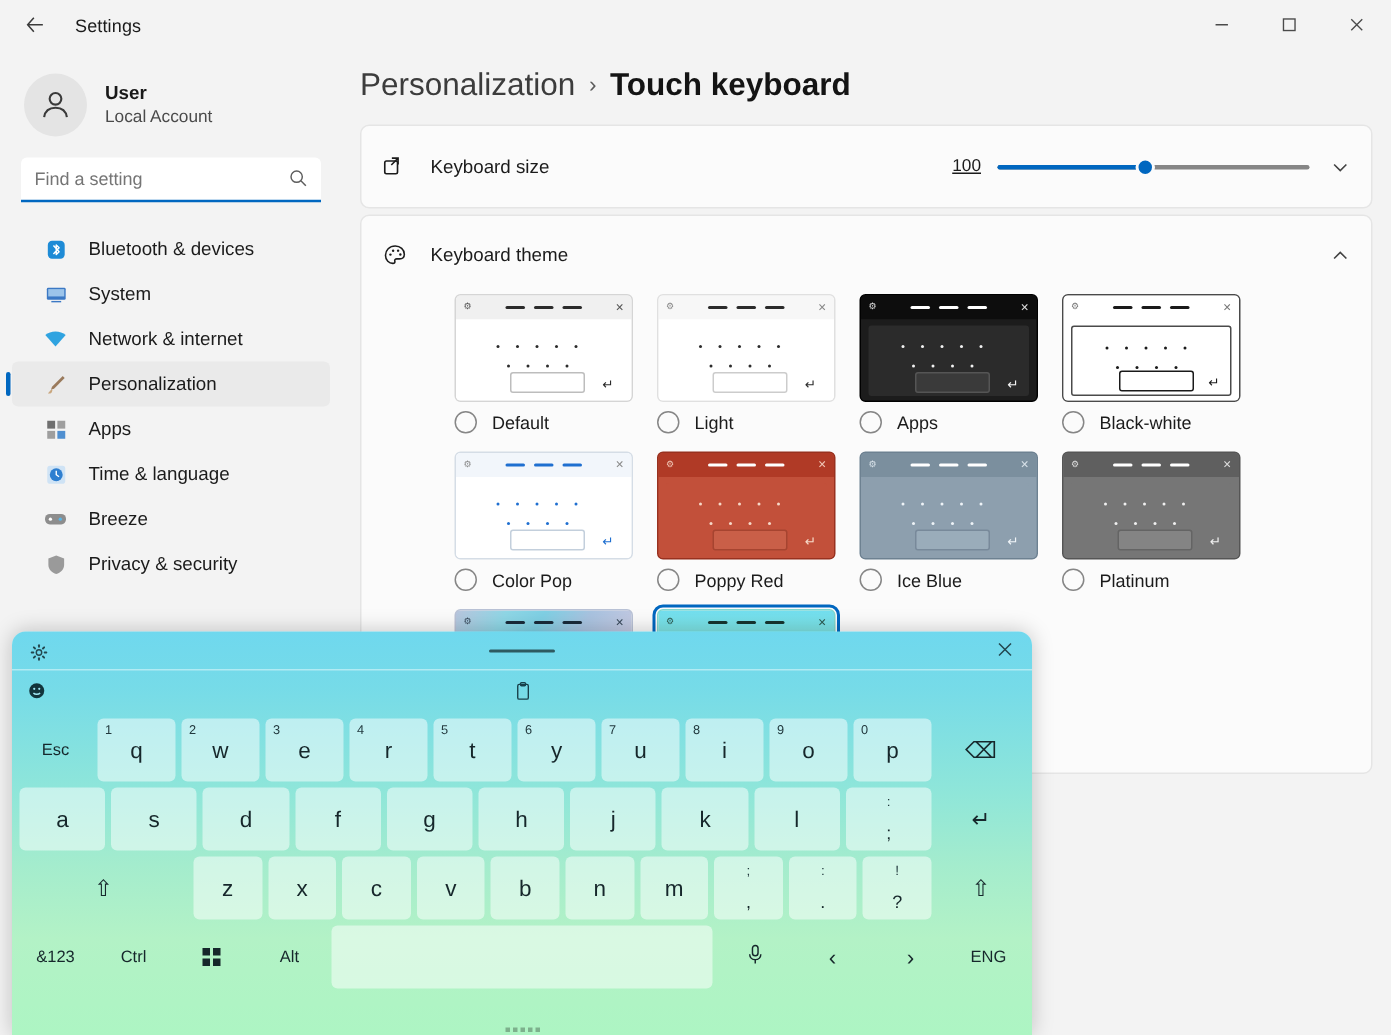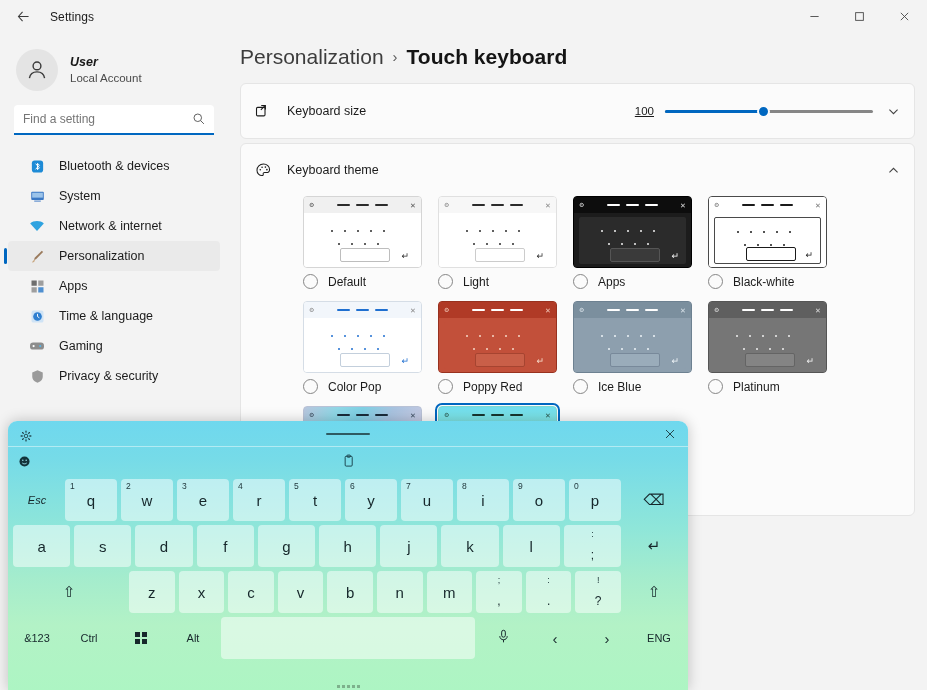"User" .profile-name { font-style: italic -> none }
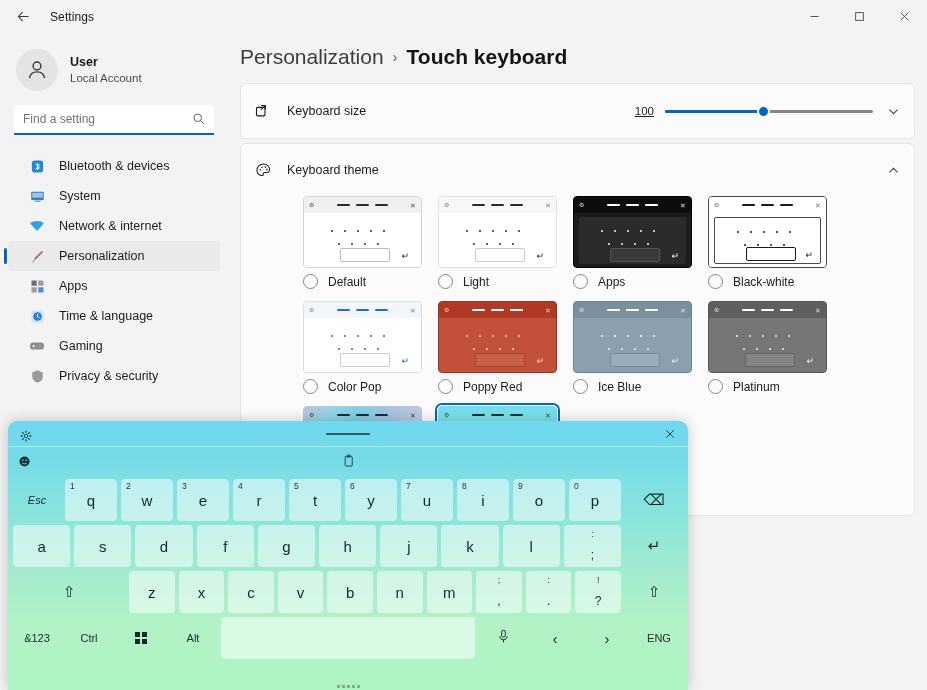"Gaming" span { text: Gaming -> Breeze }
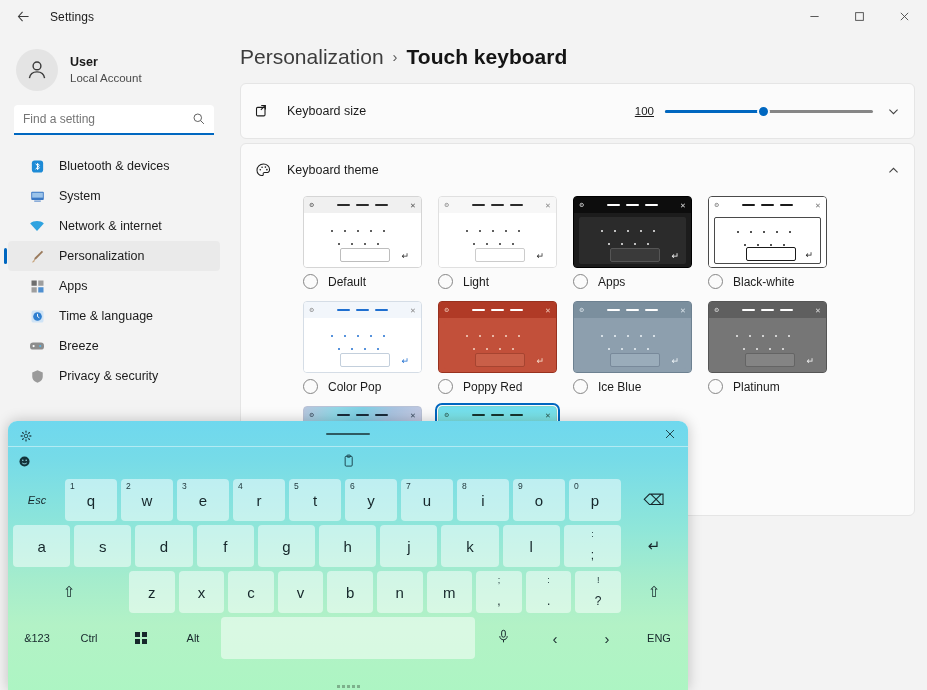"Esc" .key.esc { font-style: italic -> none }
